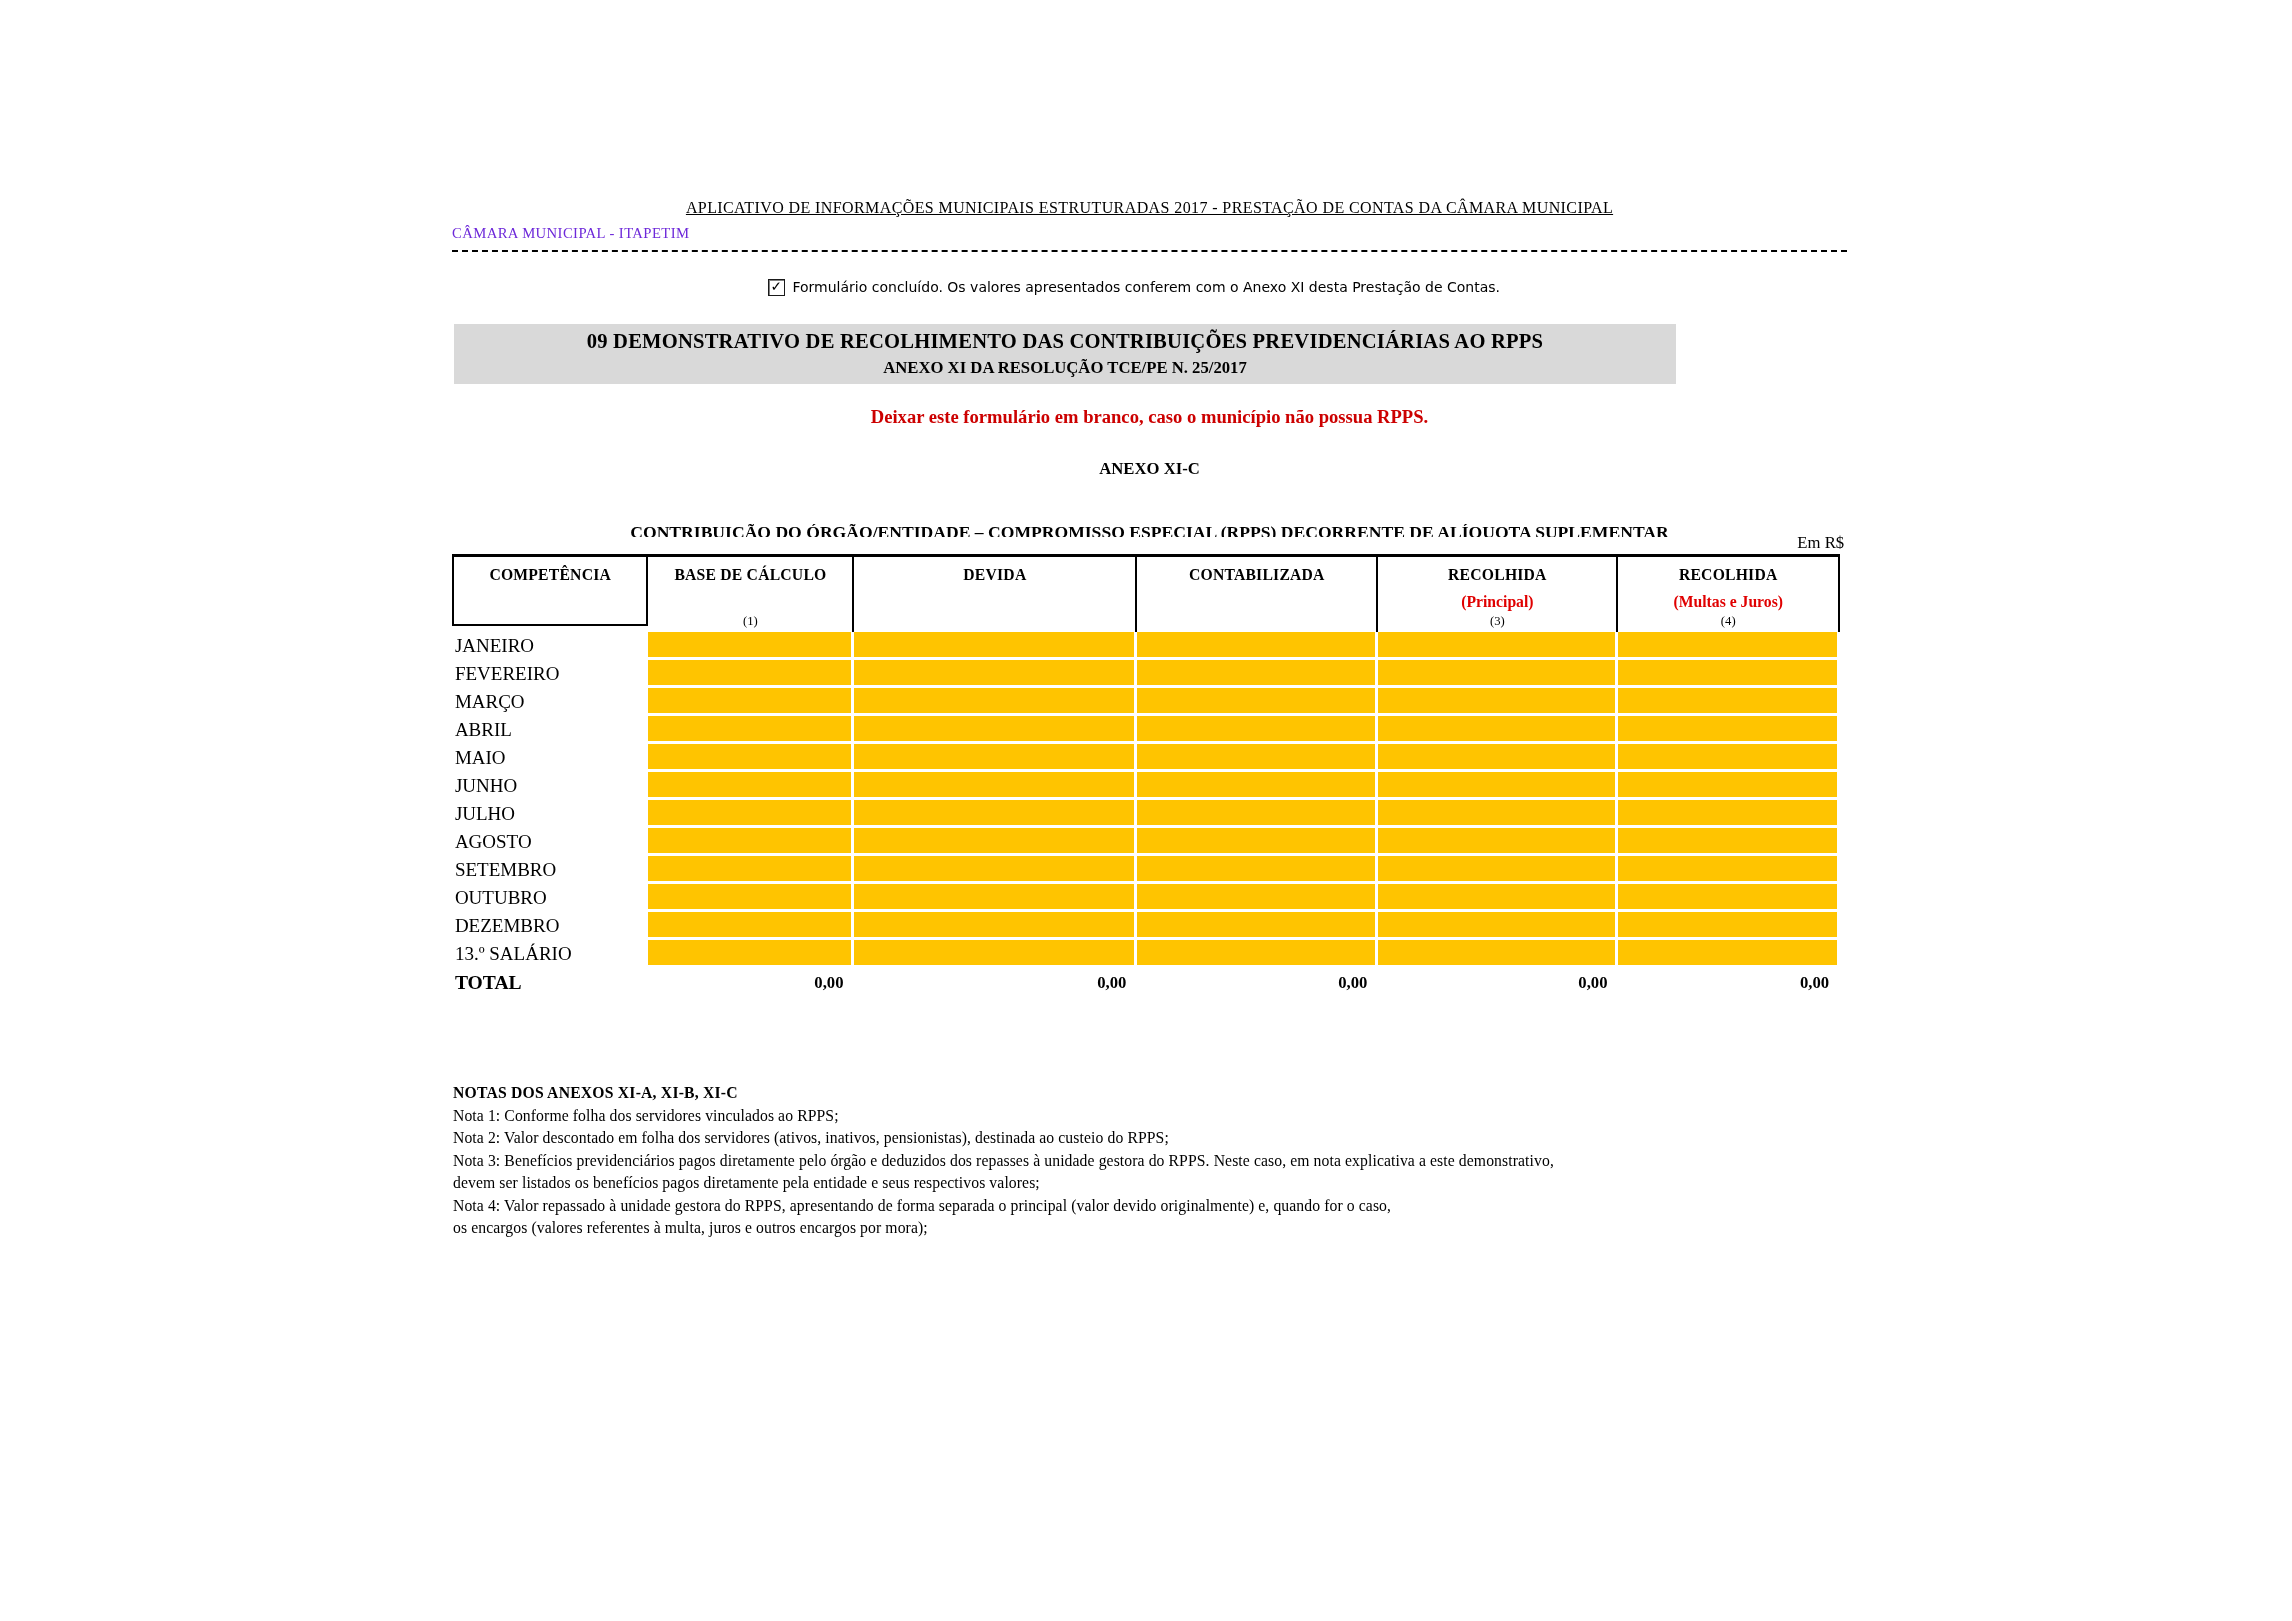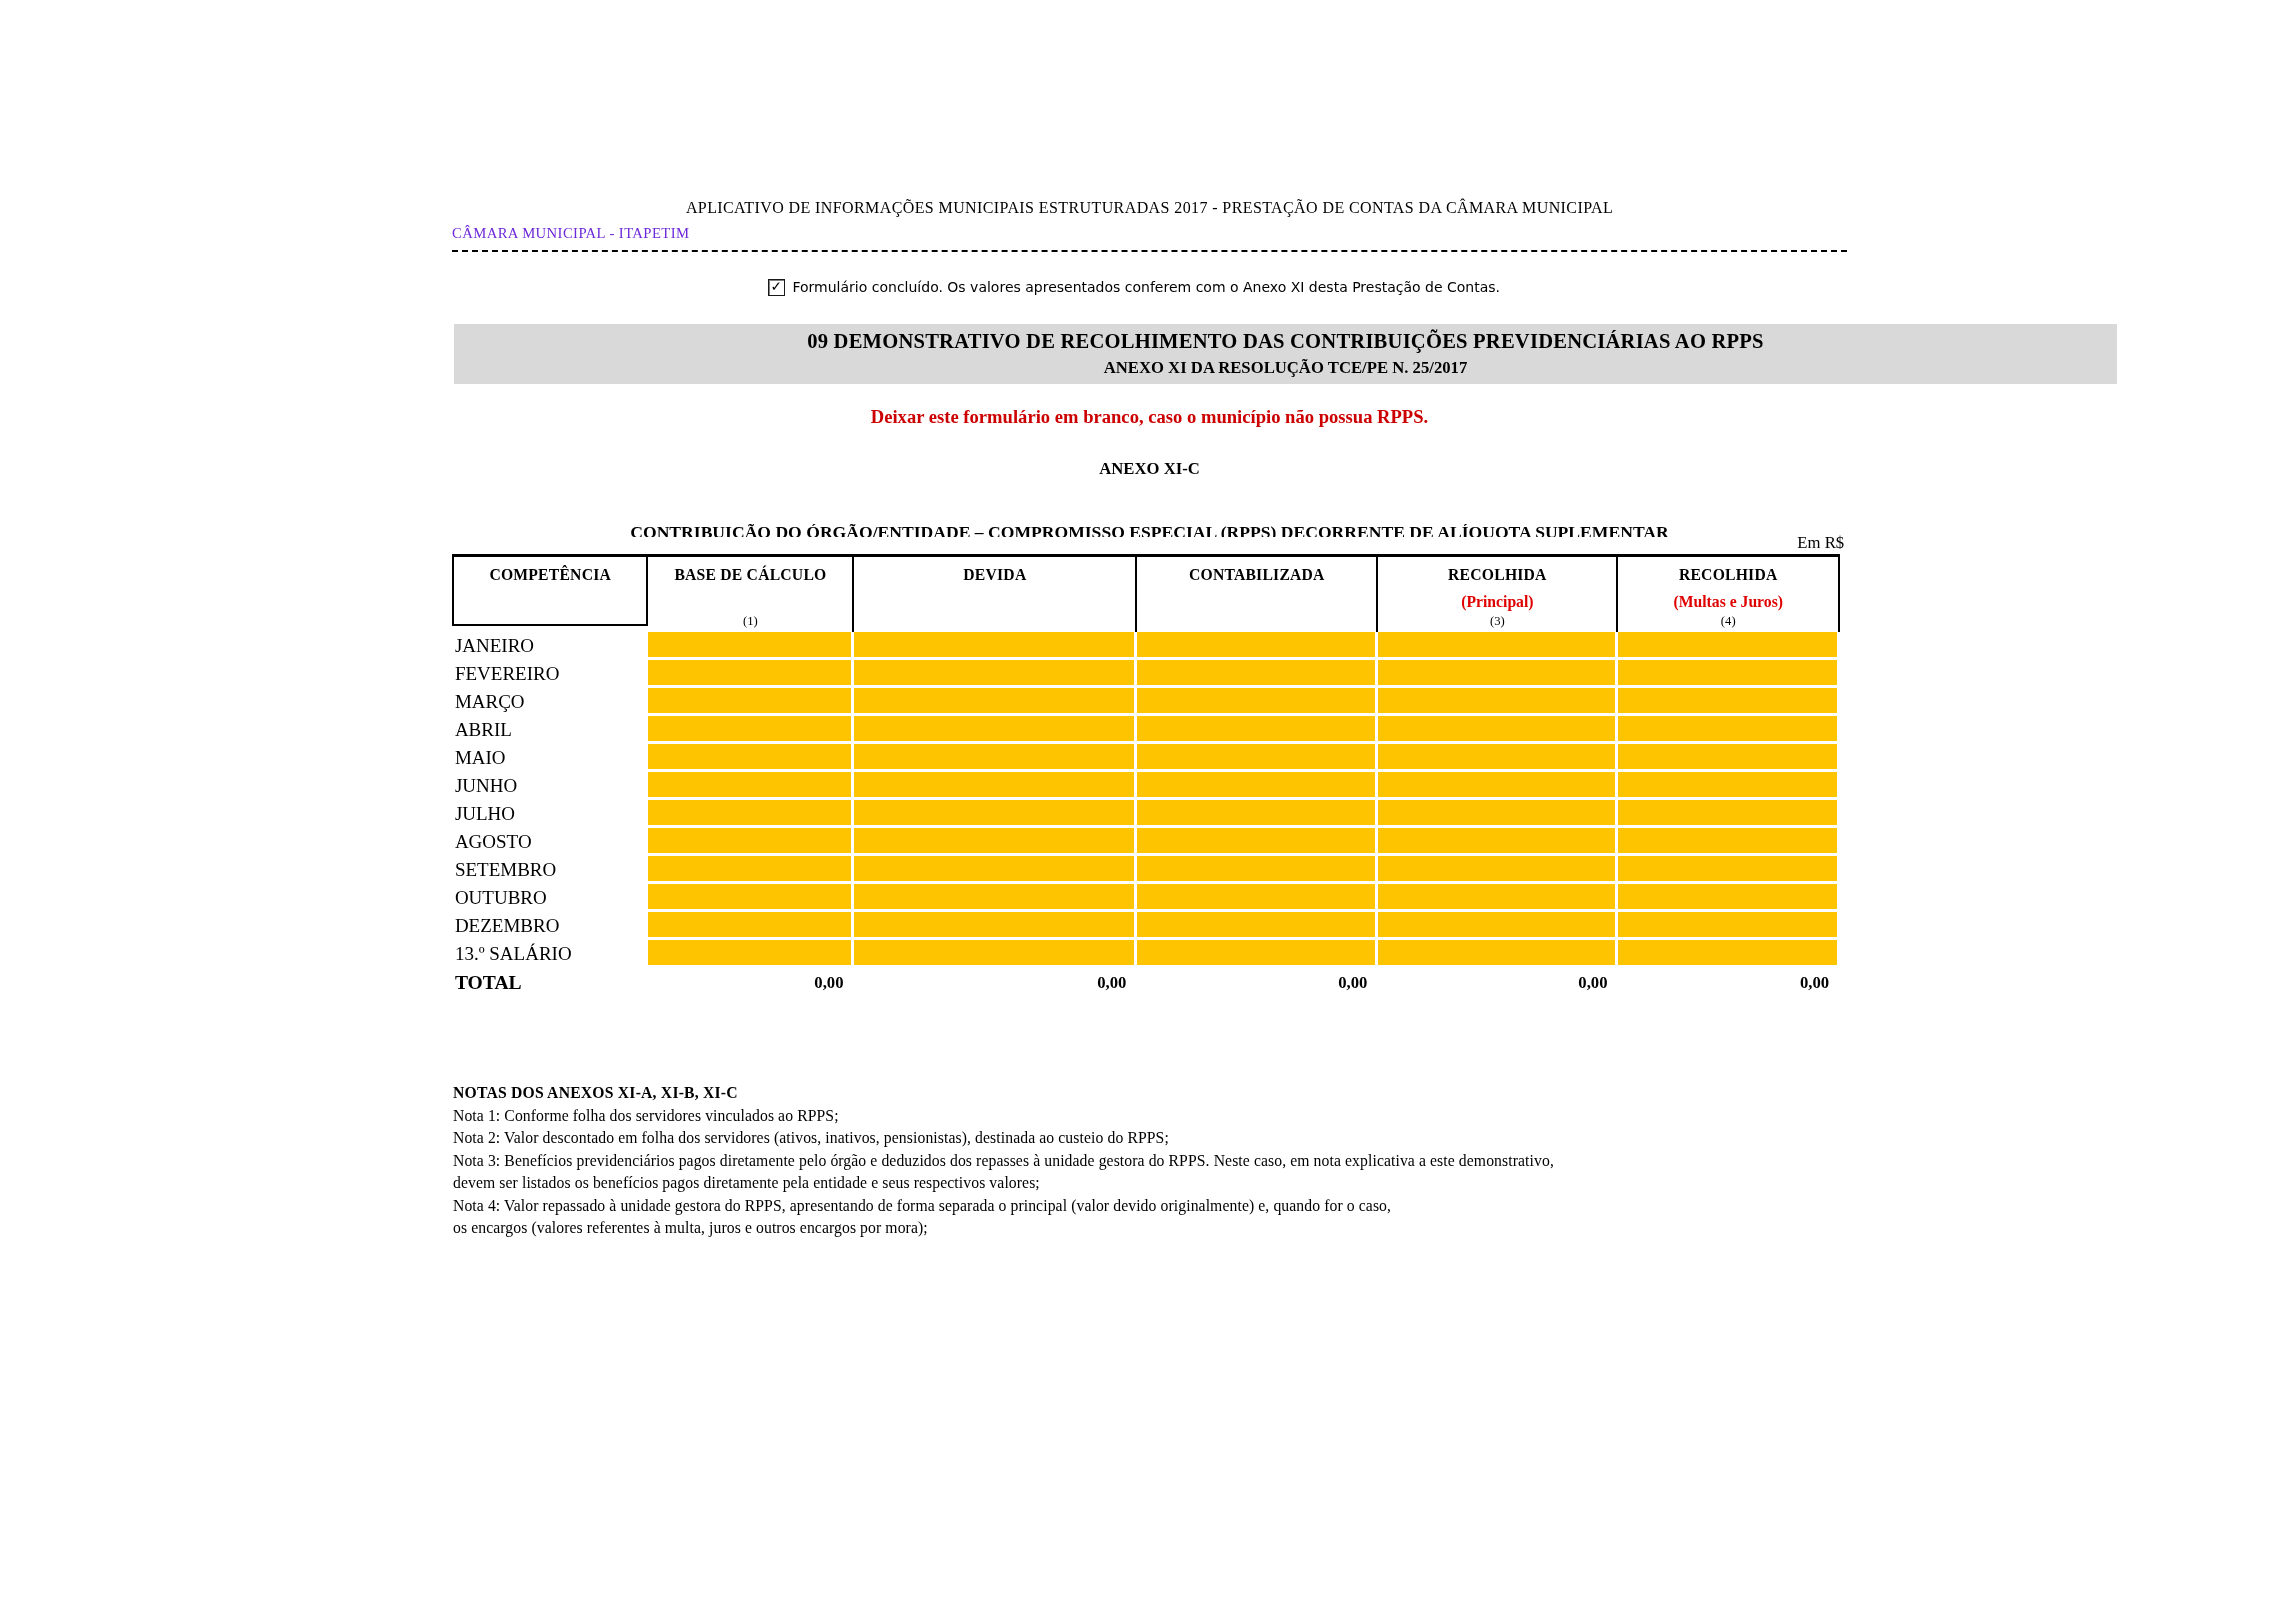"APLICATIVO DE INFORMAÇÕES MUNICIPAIS" .app-title { text-decoration: none -> underline }
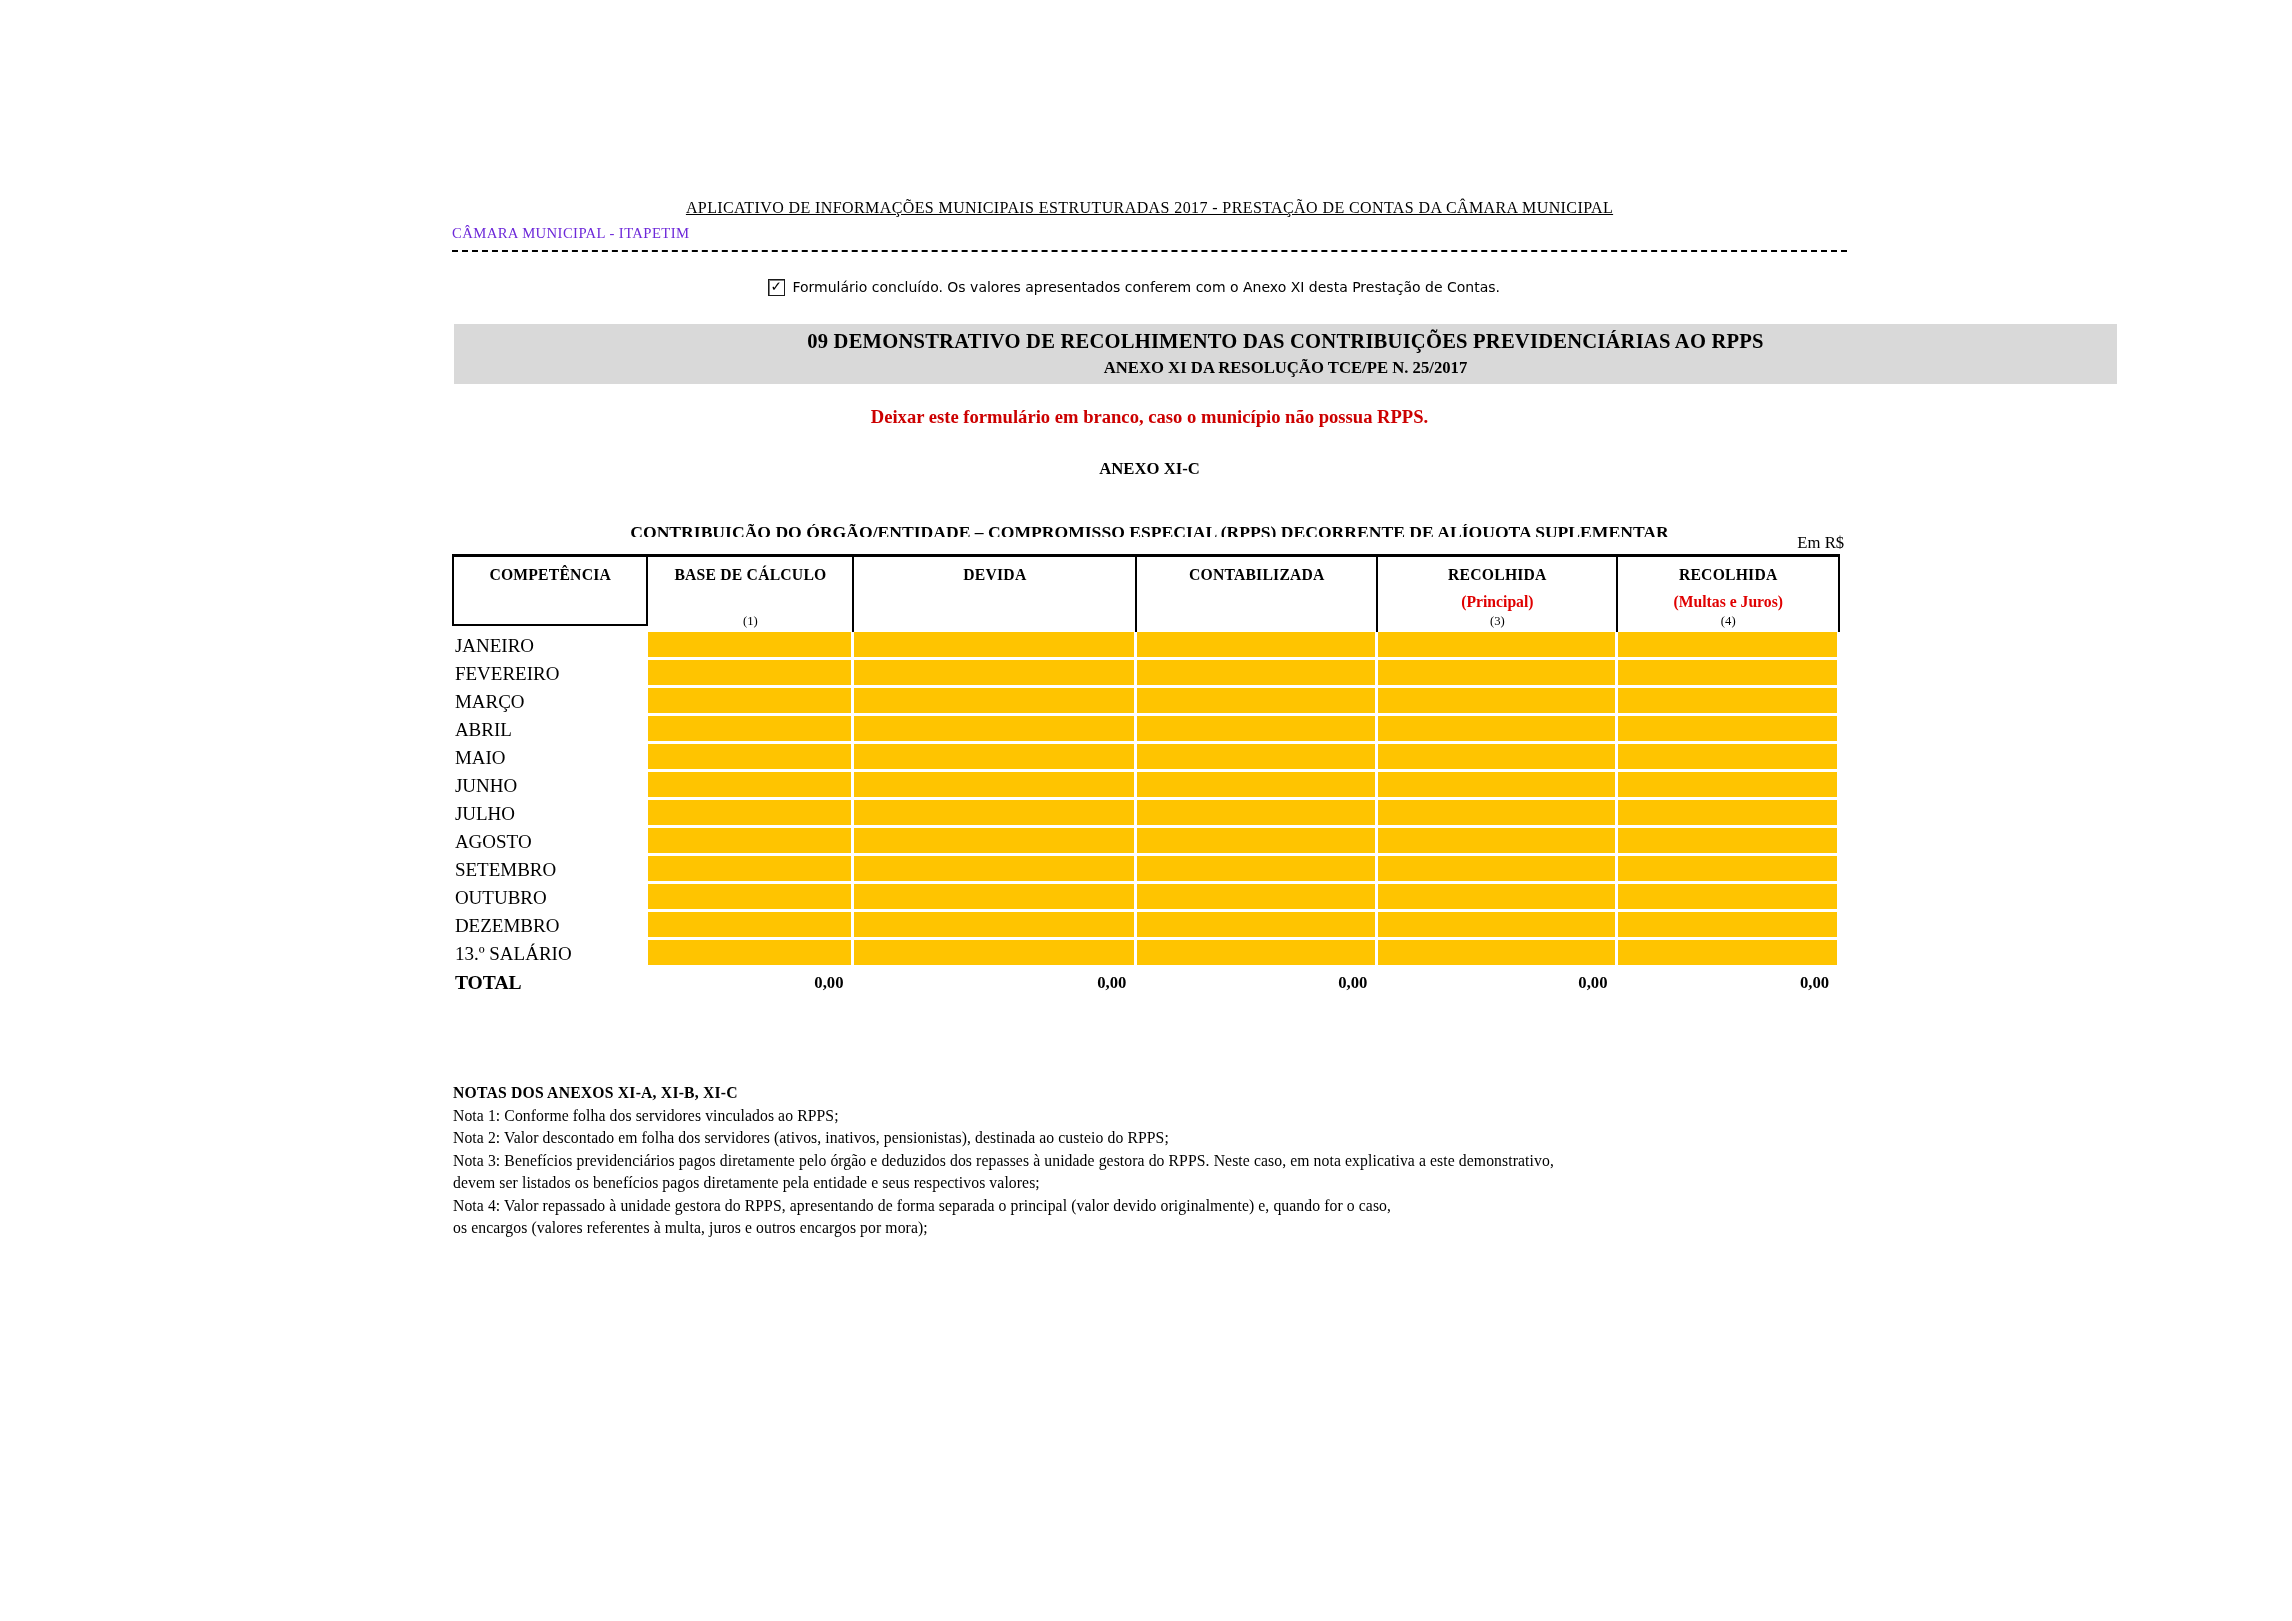"09 DEMONSTRATIVO DE RECOLHIMENTO DAS" .section-band { width: 1663px -> 1222px }
